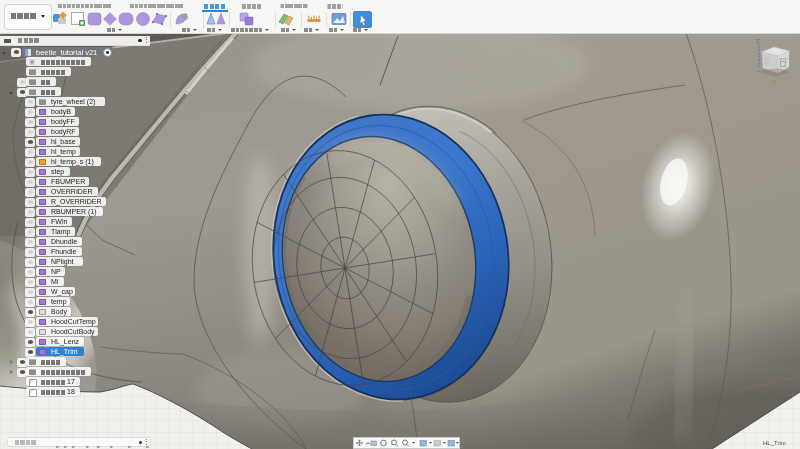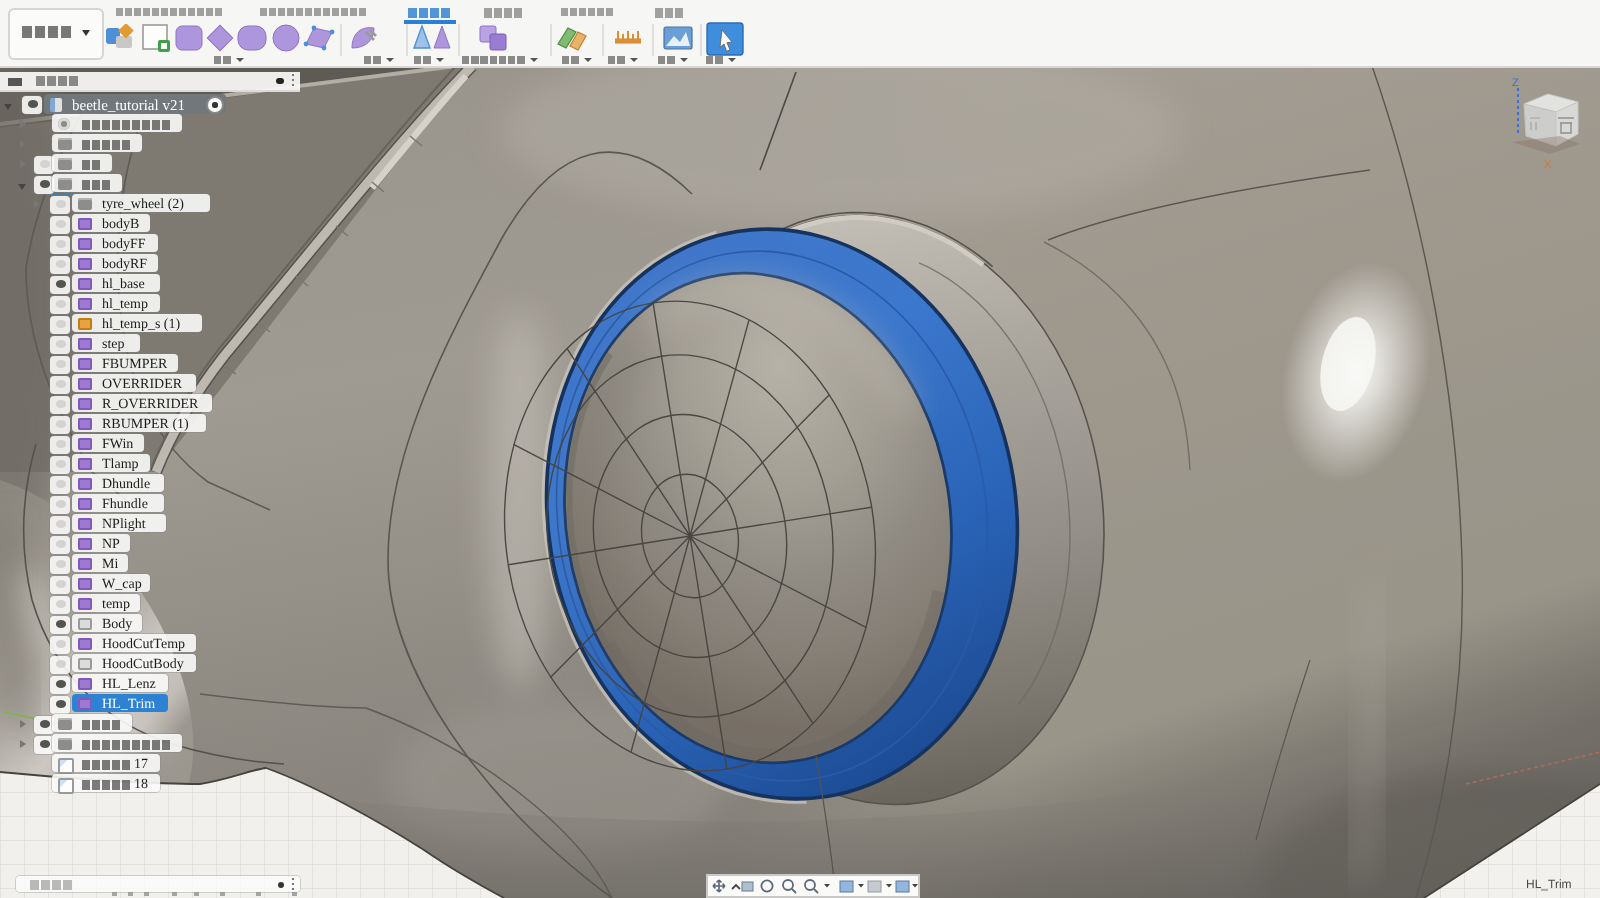"beetle_tutorial v21" .lbl { font-family: Liberation Serif, serif -> none }
